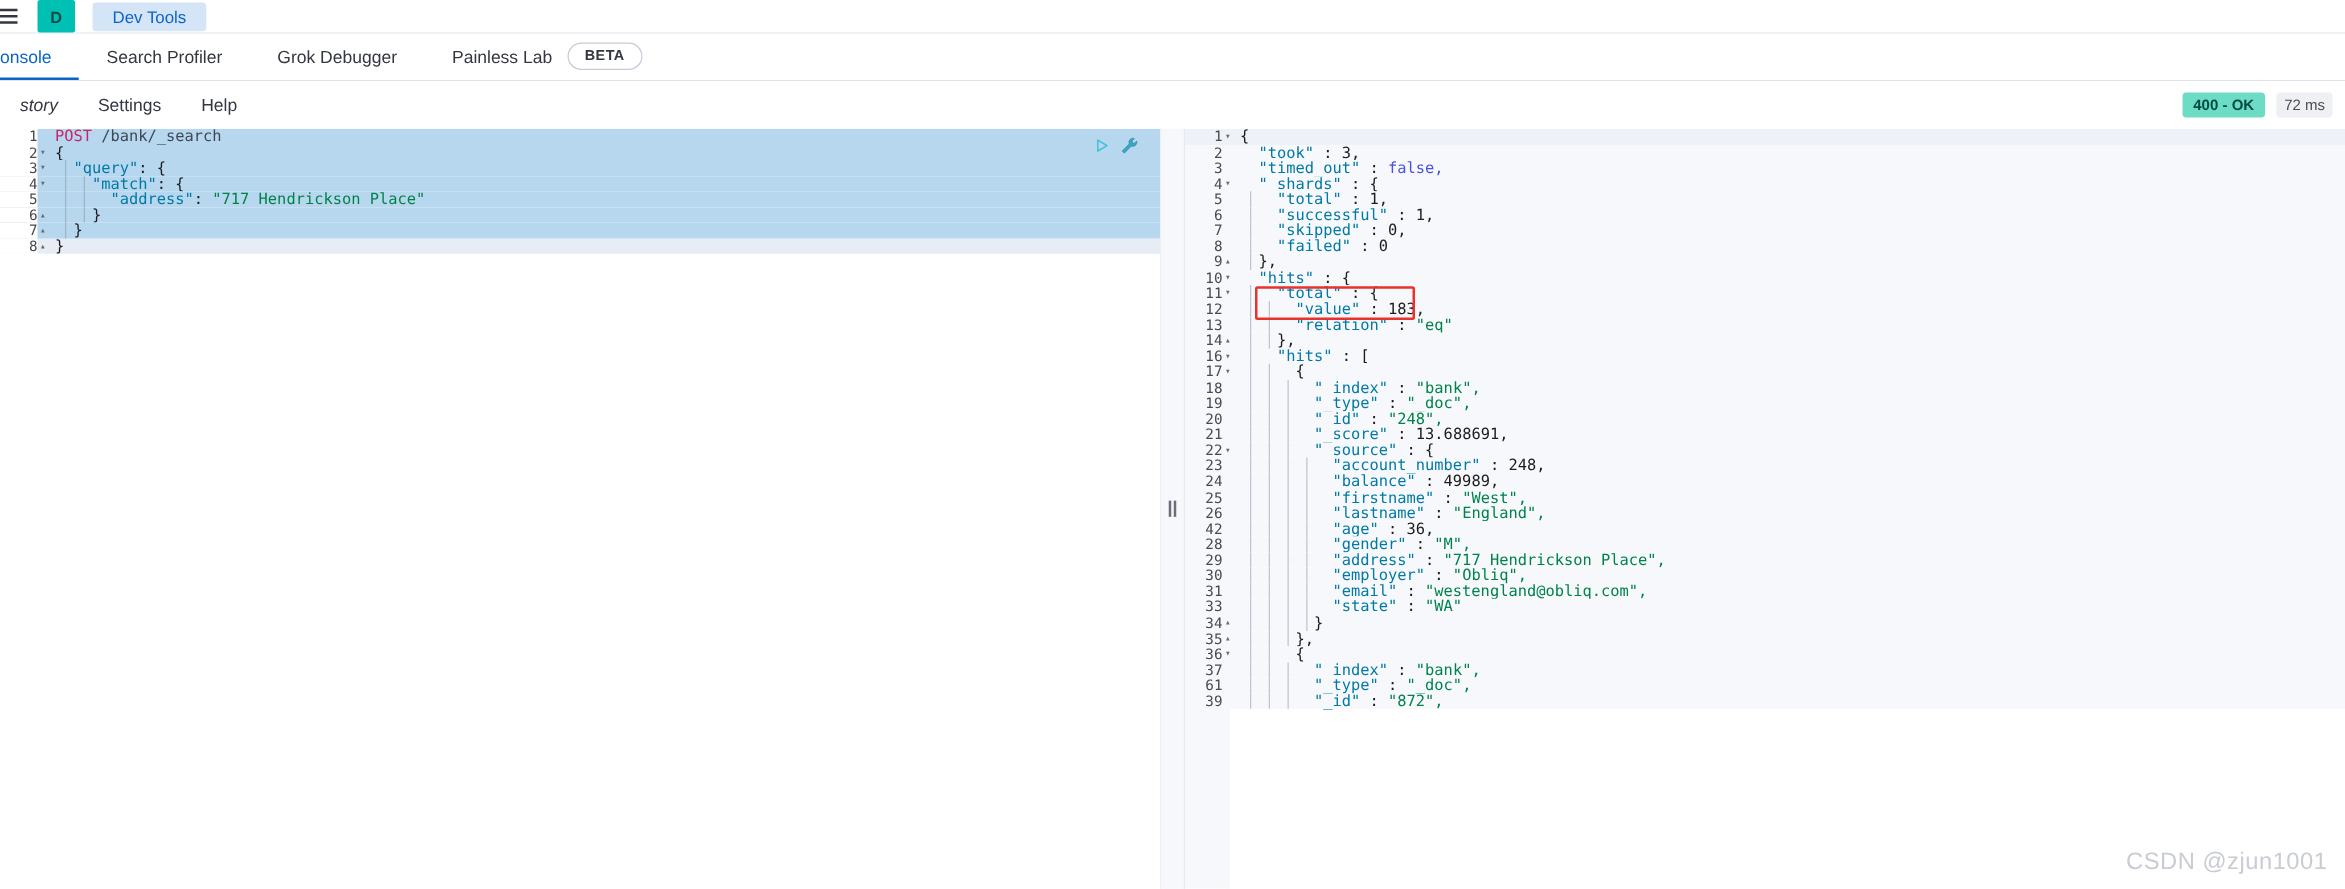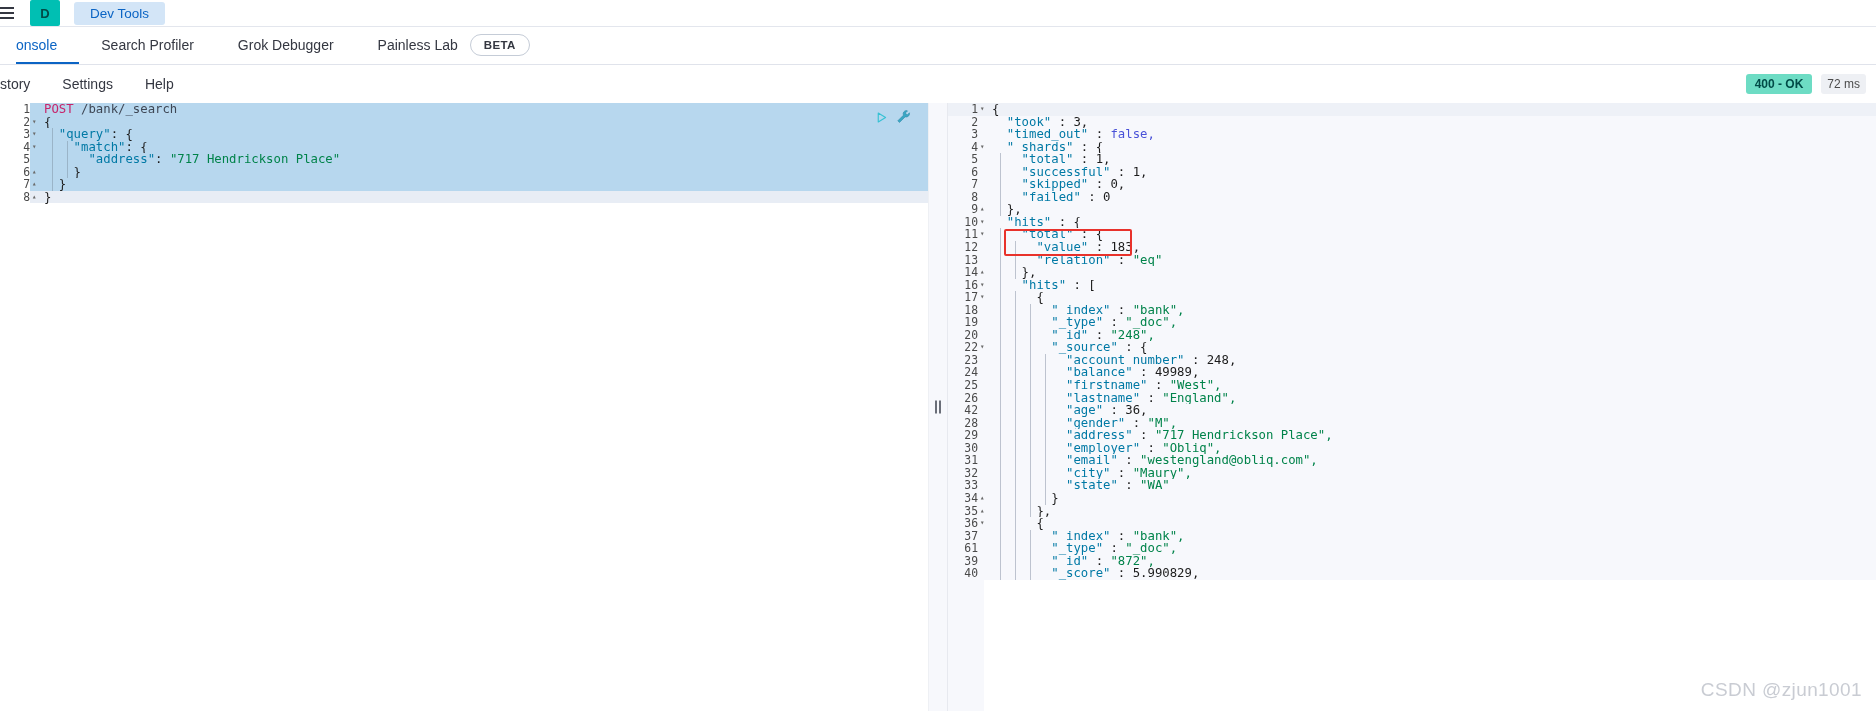"onsole" .tabsrow { padding-left: 16px -> 0px }
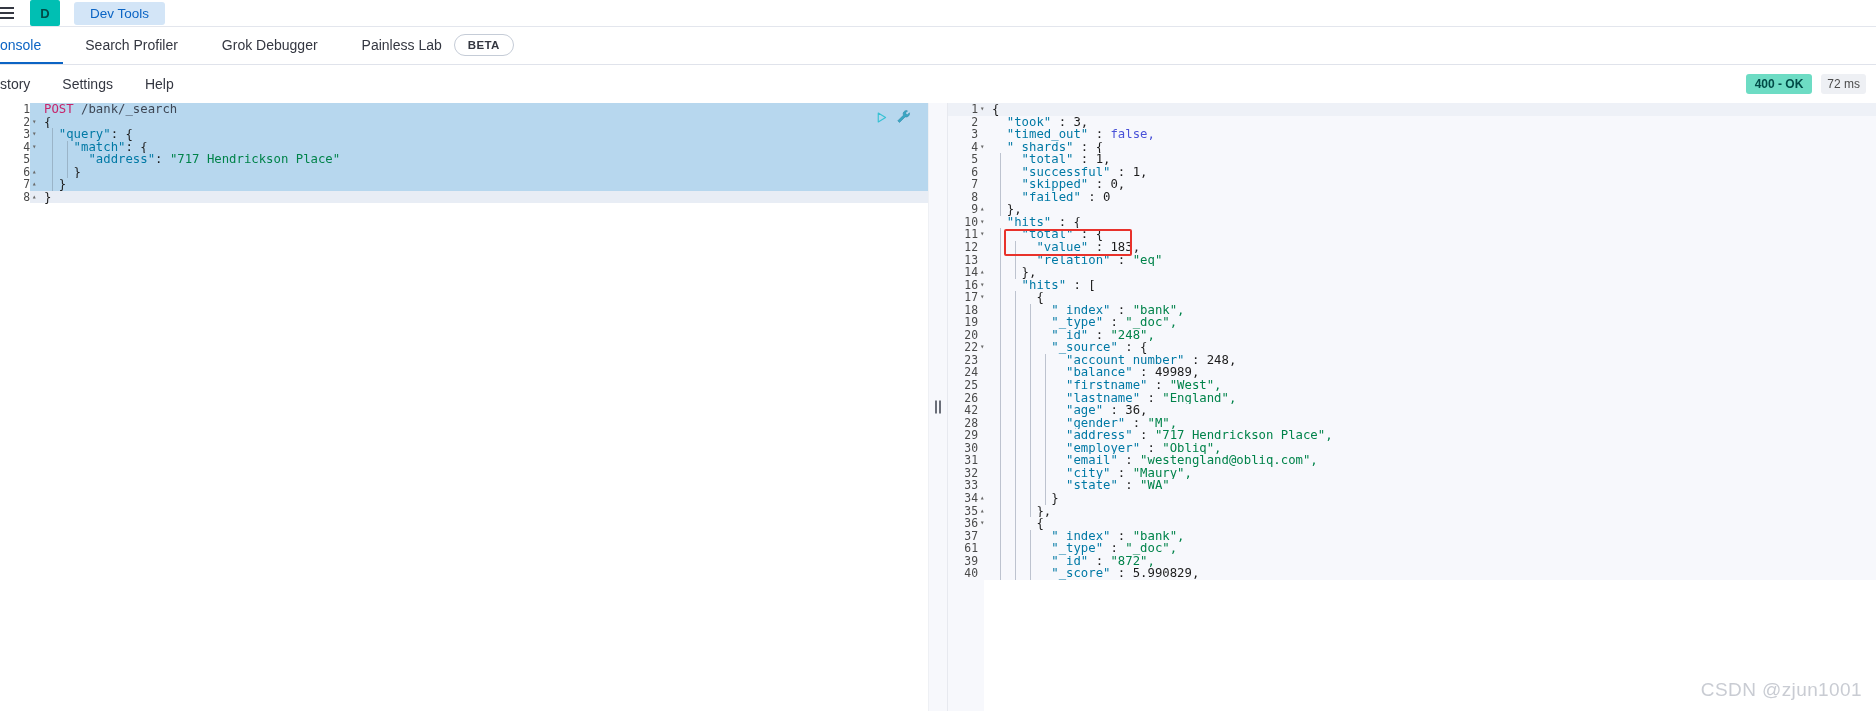"story" .submenu-item:first-child { font-style: none -> italic; padding-left: 0 -> 16px }
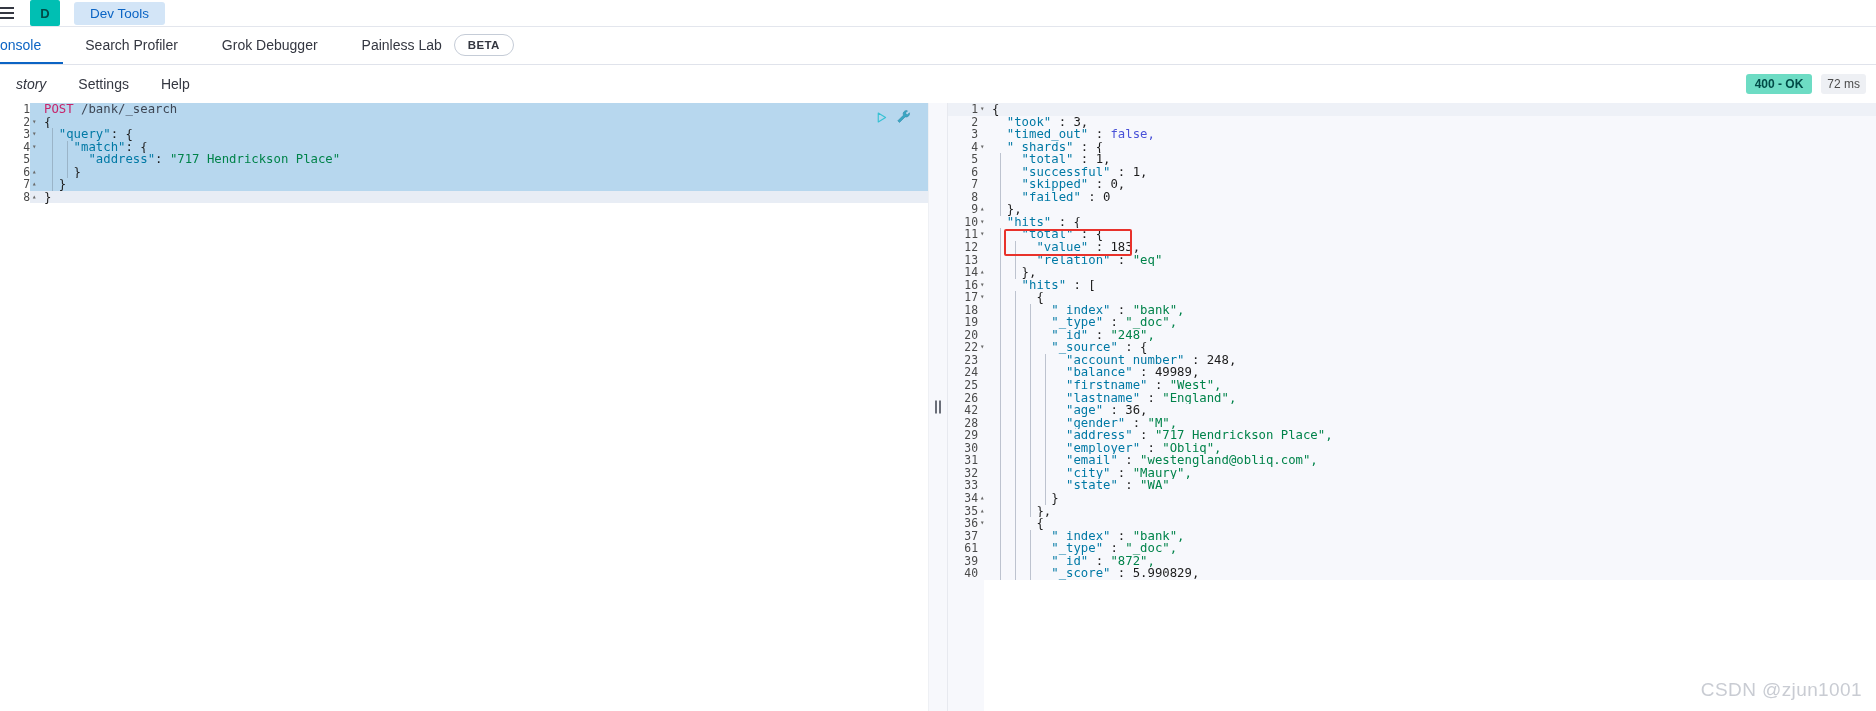"21" div.ln { html: none -> <div><span>21</span><span><span> "_score"</span><span> : </span><span>13.688691,</span></span><i></i><i></i><i></i></div> }
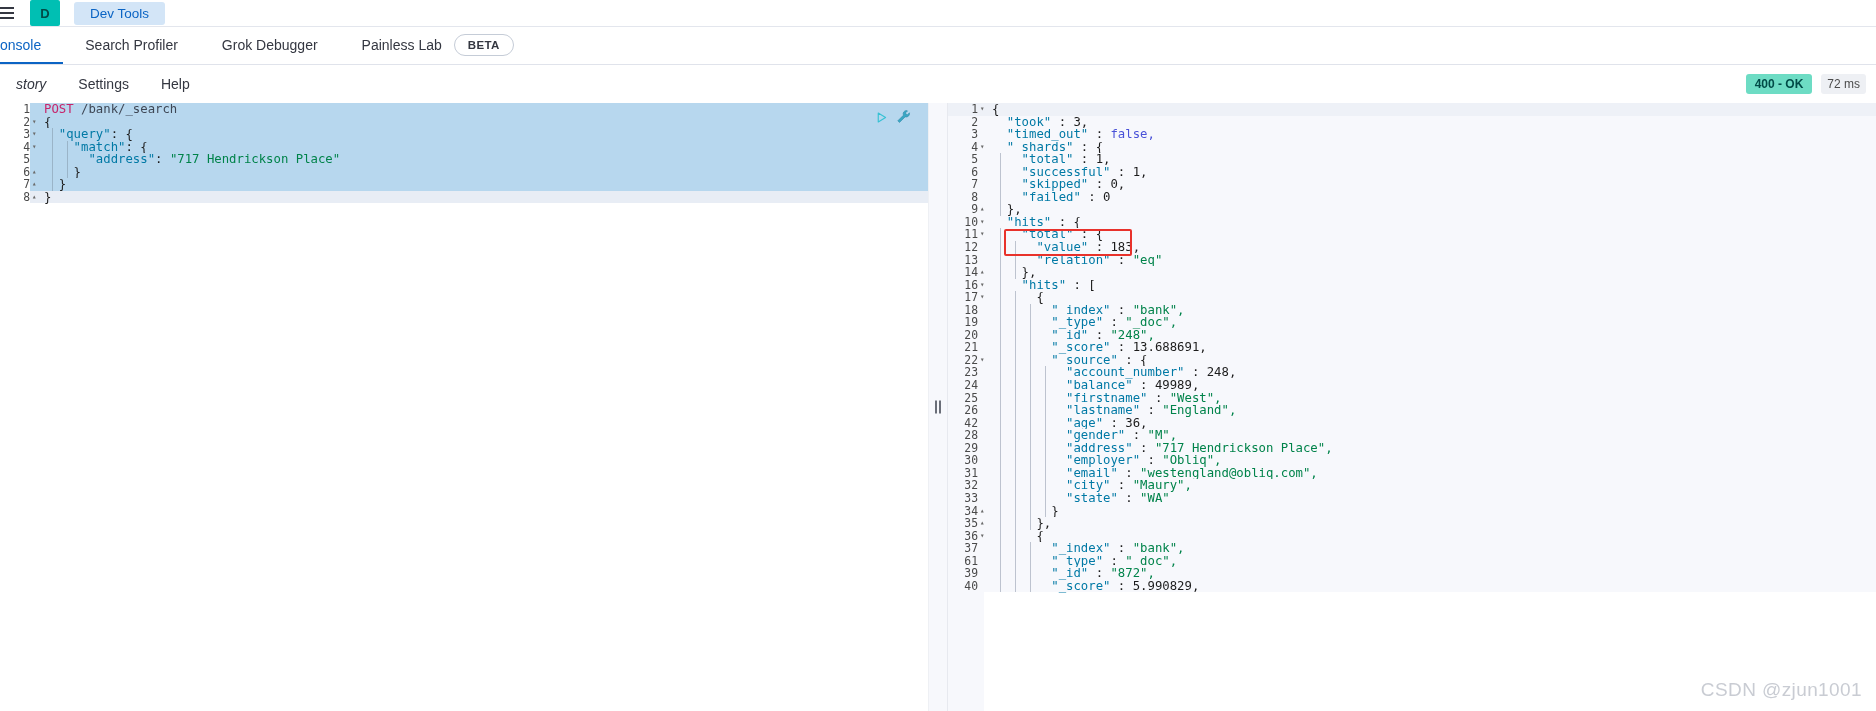"32" div.ln { html: <div><span>32</span><span><span> "city"</span><span> : </span><span>"Maury",</span></span><i></i><i></i><i></i><i></i></div> -> none }
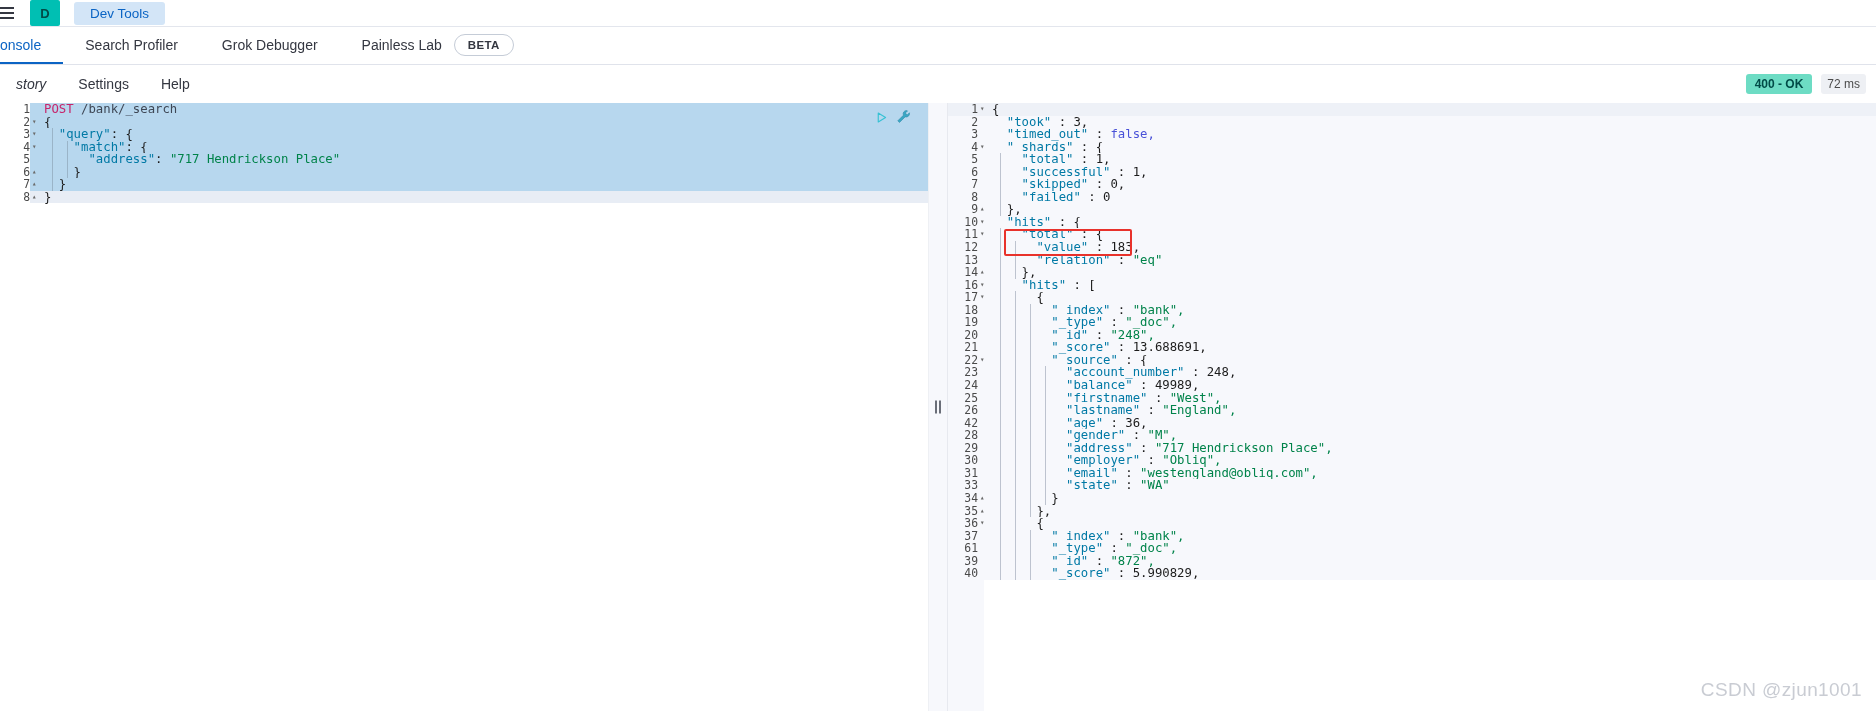"40" div.ln { html: <div><span>40</span><span><span> "_score"</span><span> : </span><span>5.990829,</span></span><i></i><i></i><i></i></div> -> none }
